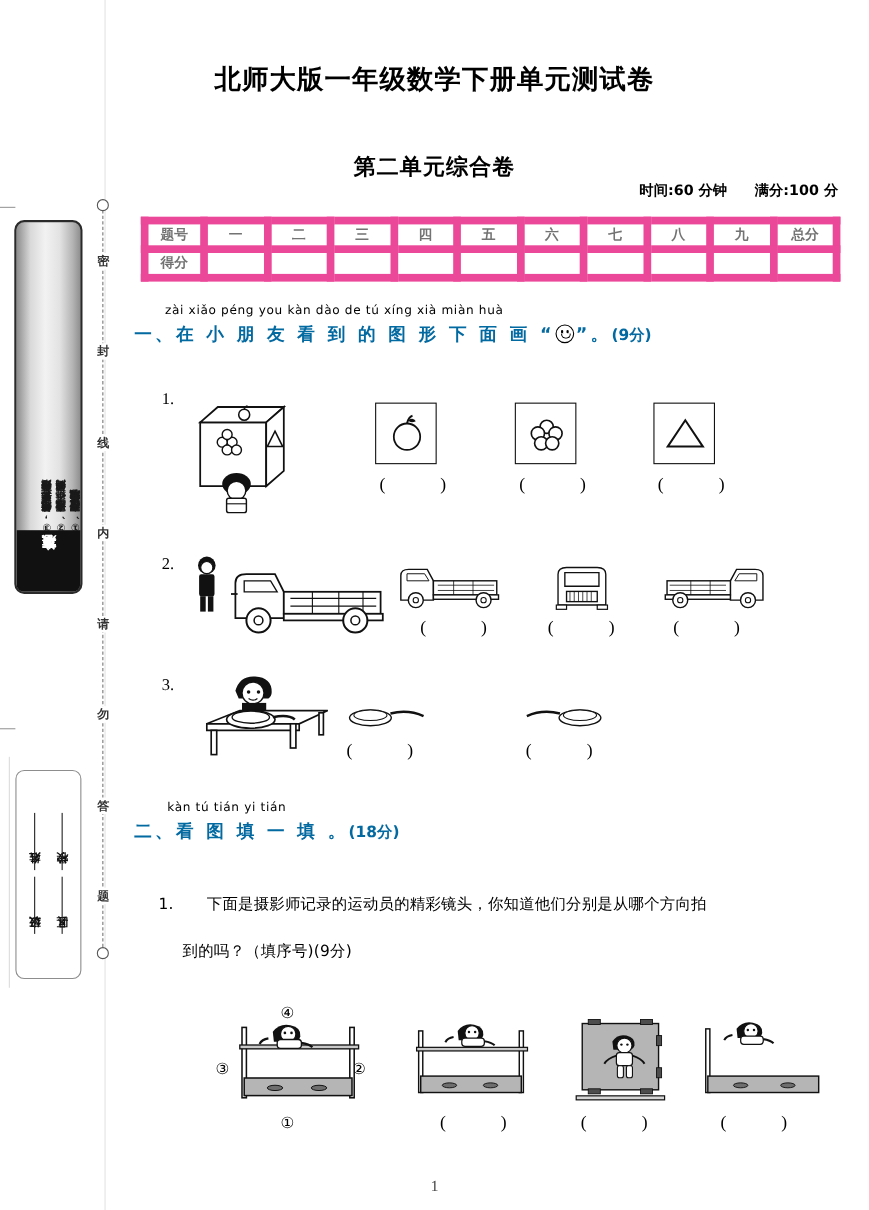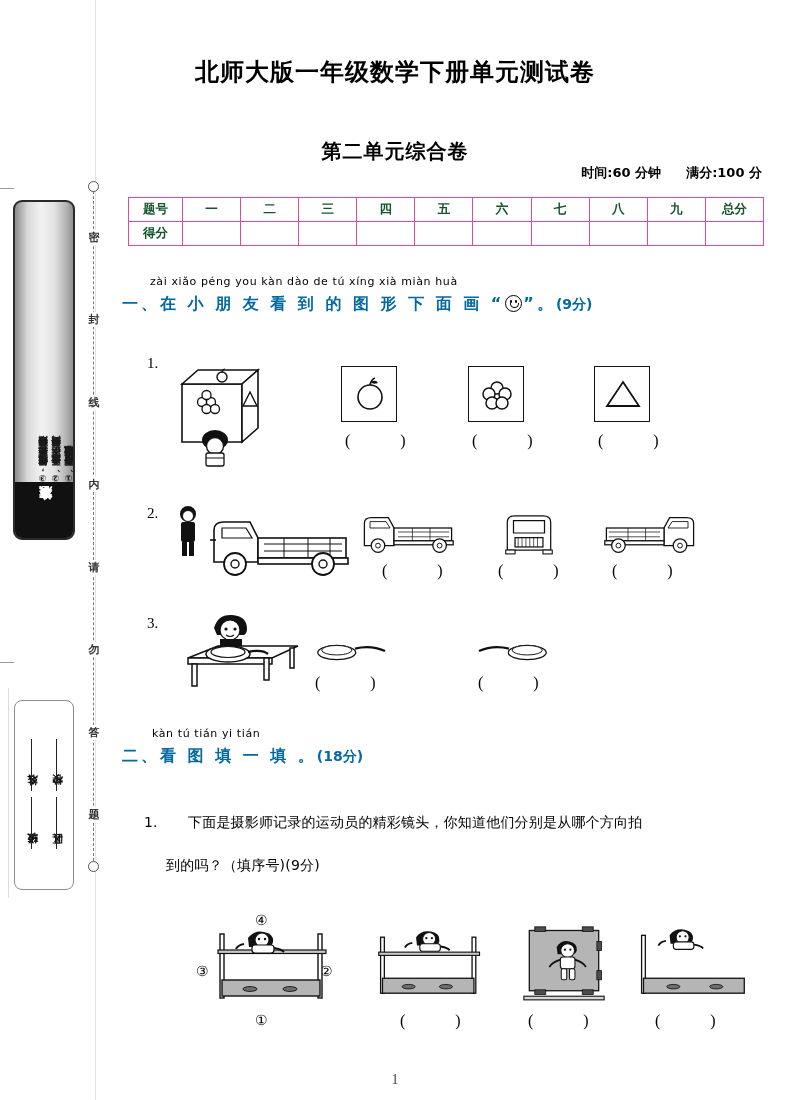"题号" table.score td { border: 1px solid #ec4899 -> 7px solid #ec4899; color: #14532d -> #737373 }
